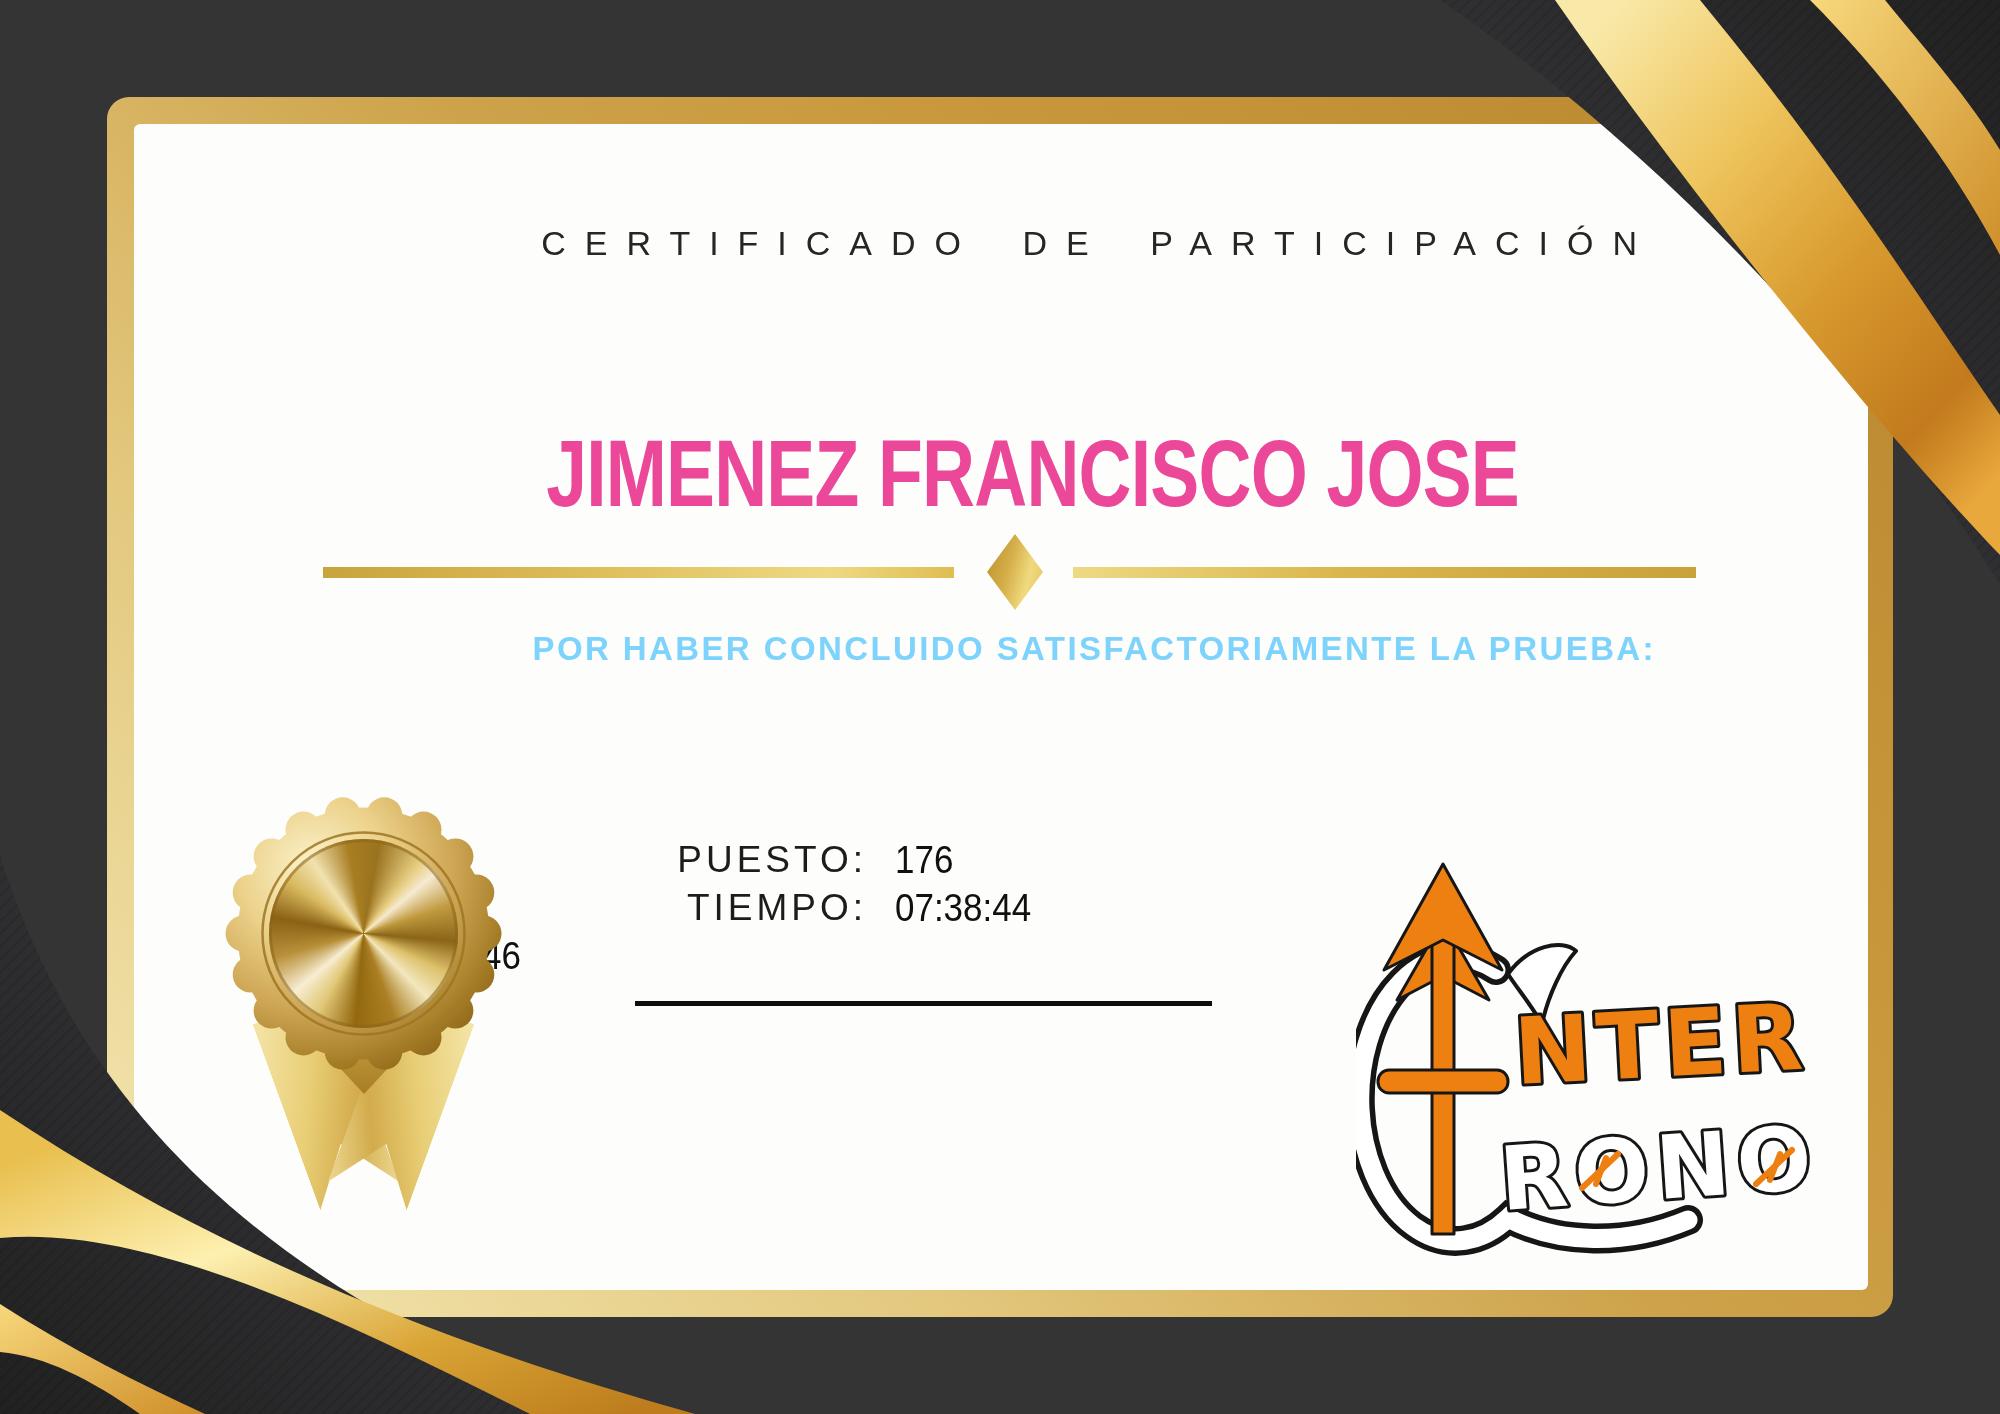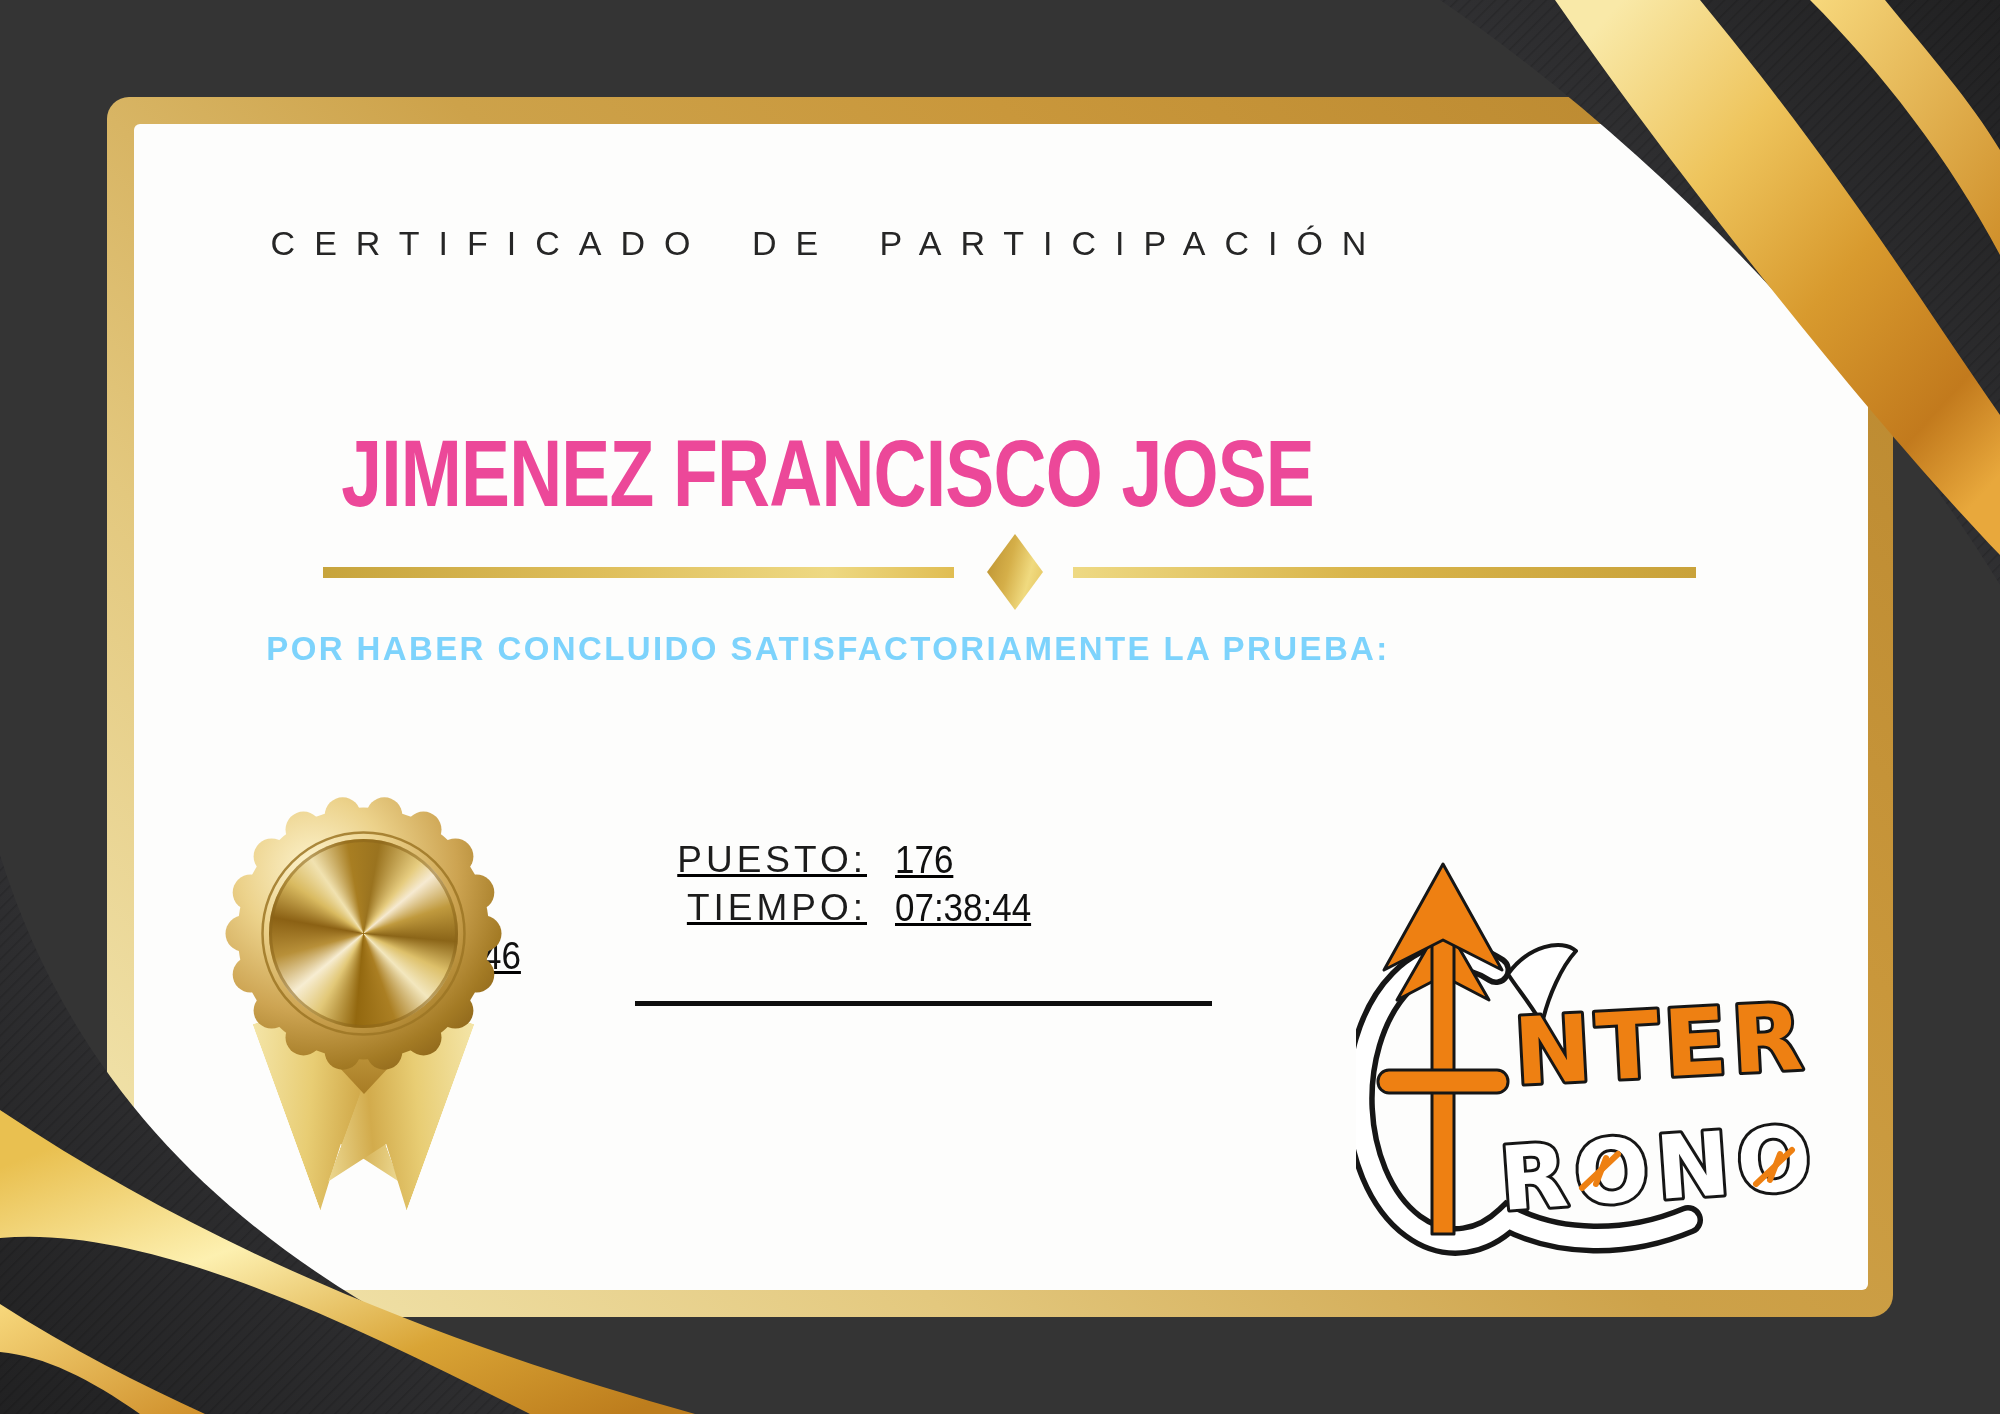"CERTIFICADO DE PARTICIPACIÓN" .t-center { text-align: center -> right }
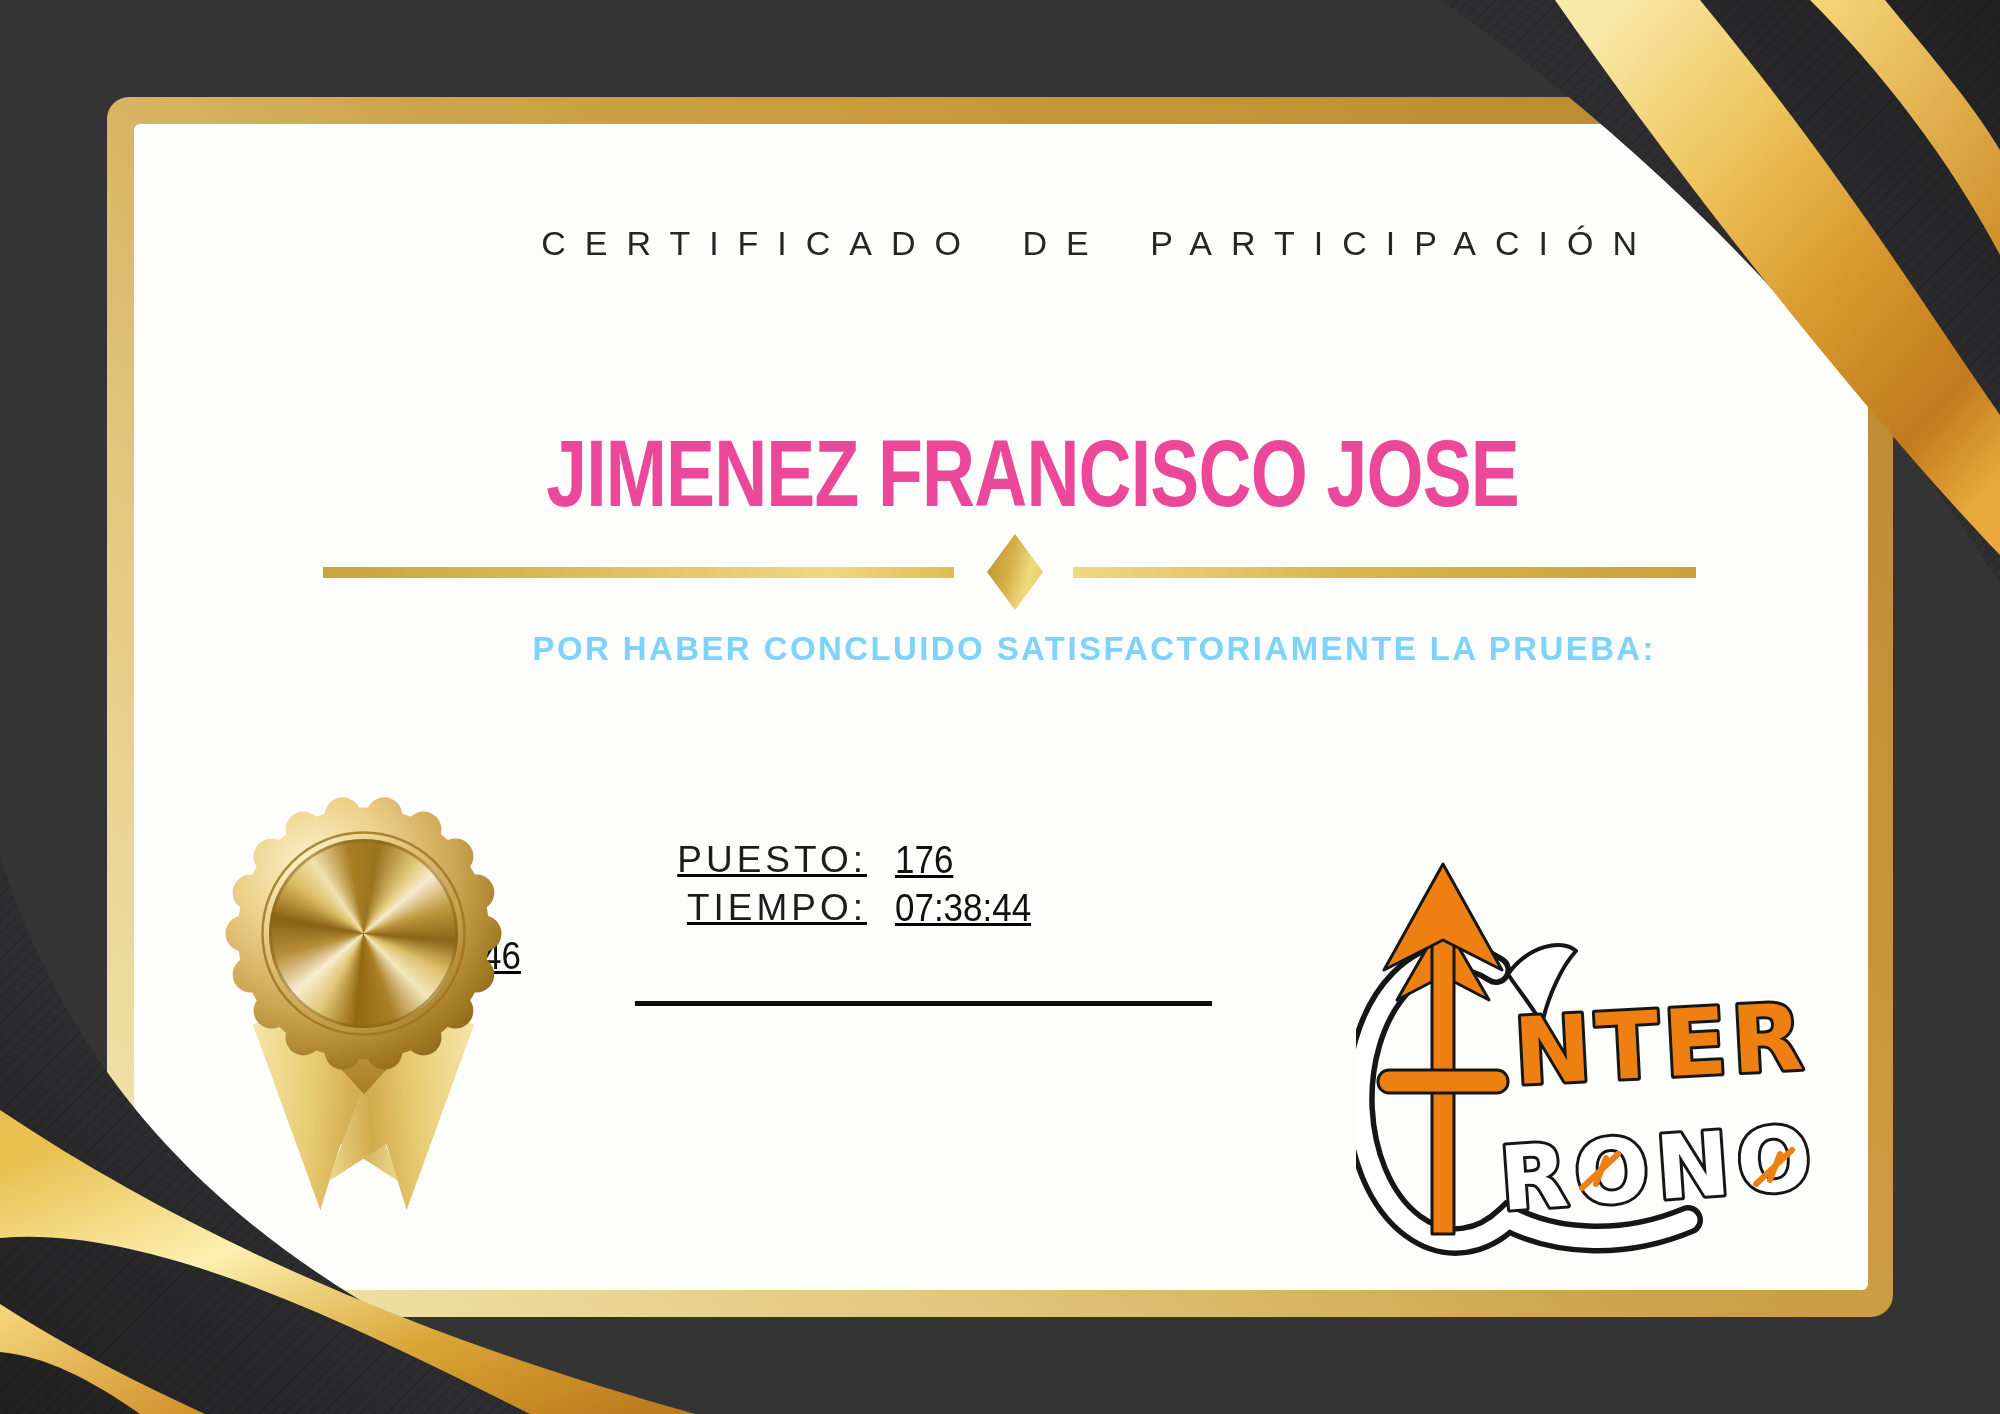"PUESTO:" .stat-row { text-decoration: underline -> none }
